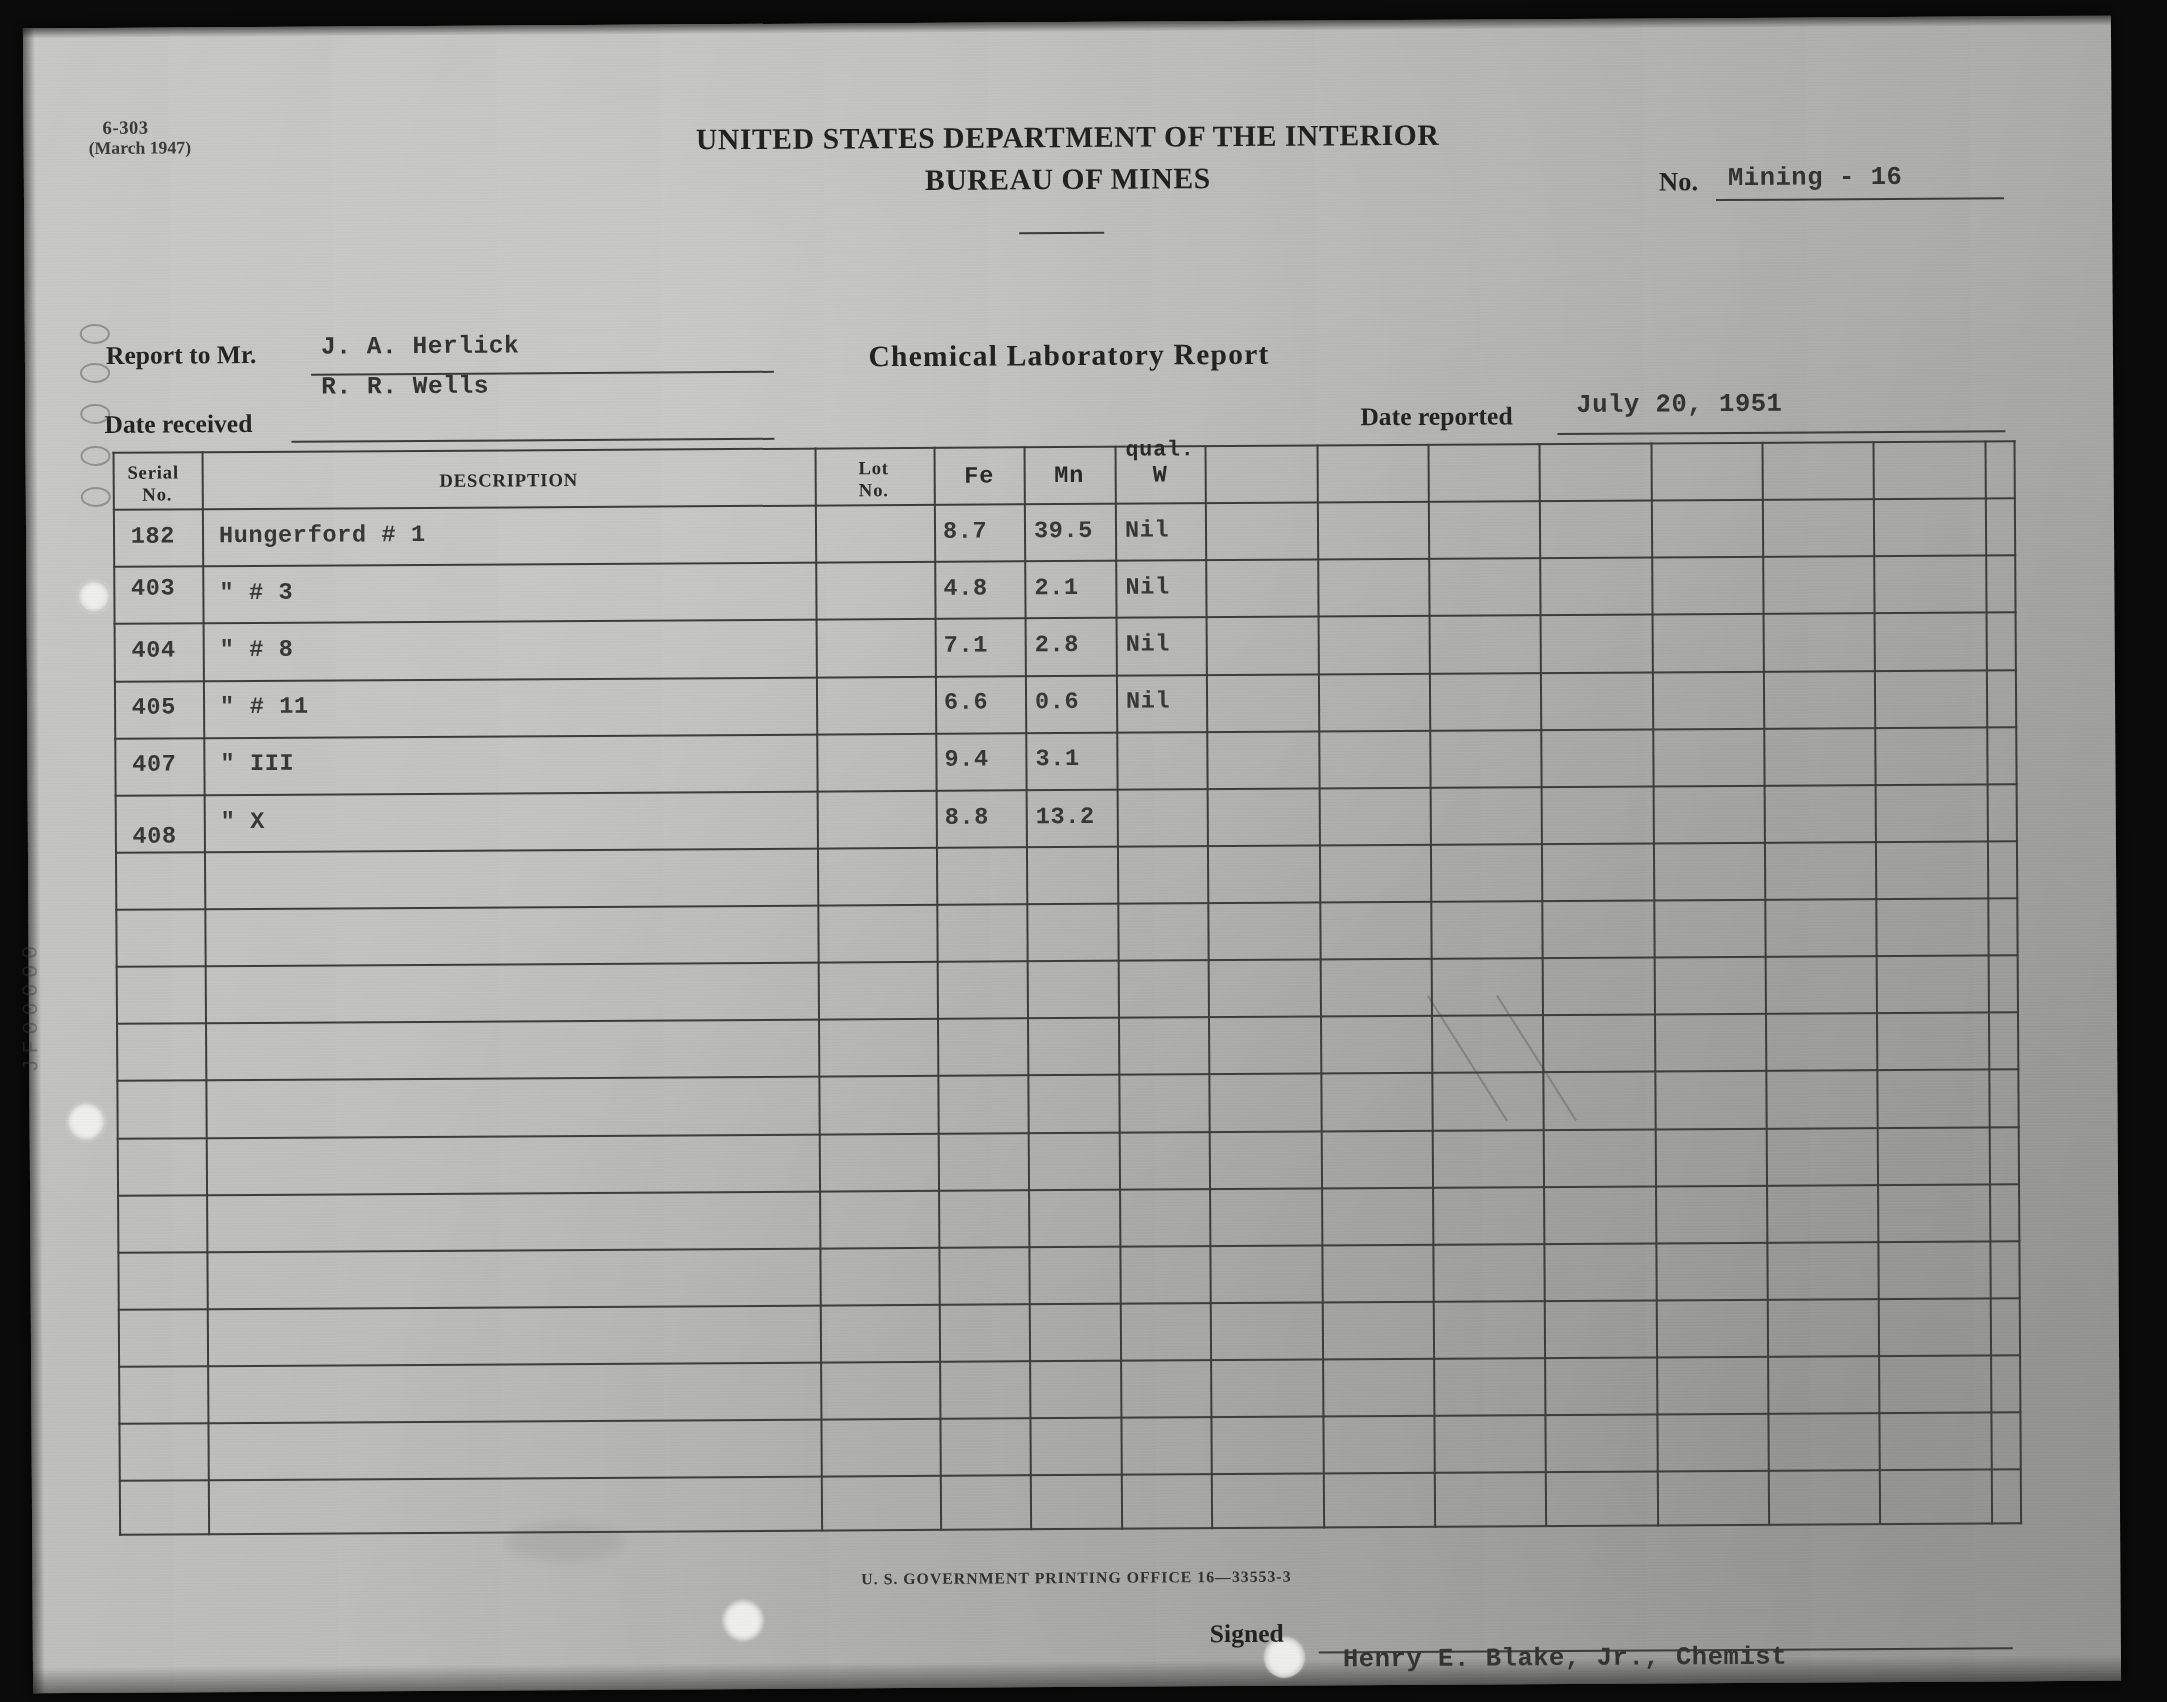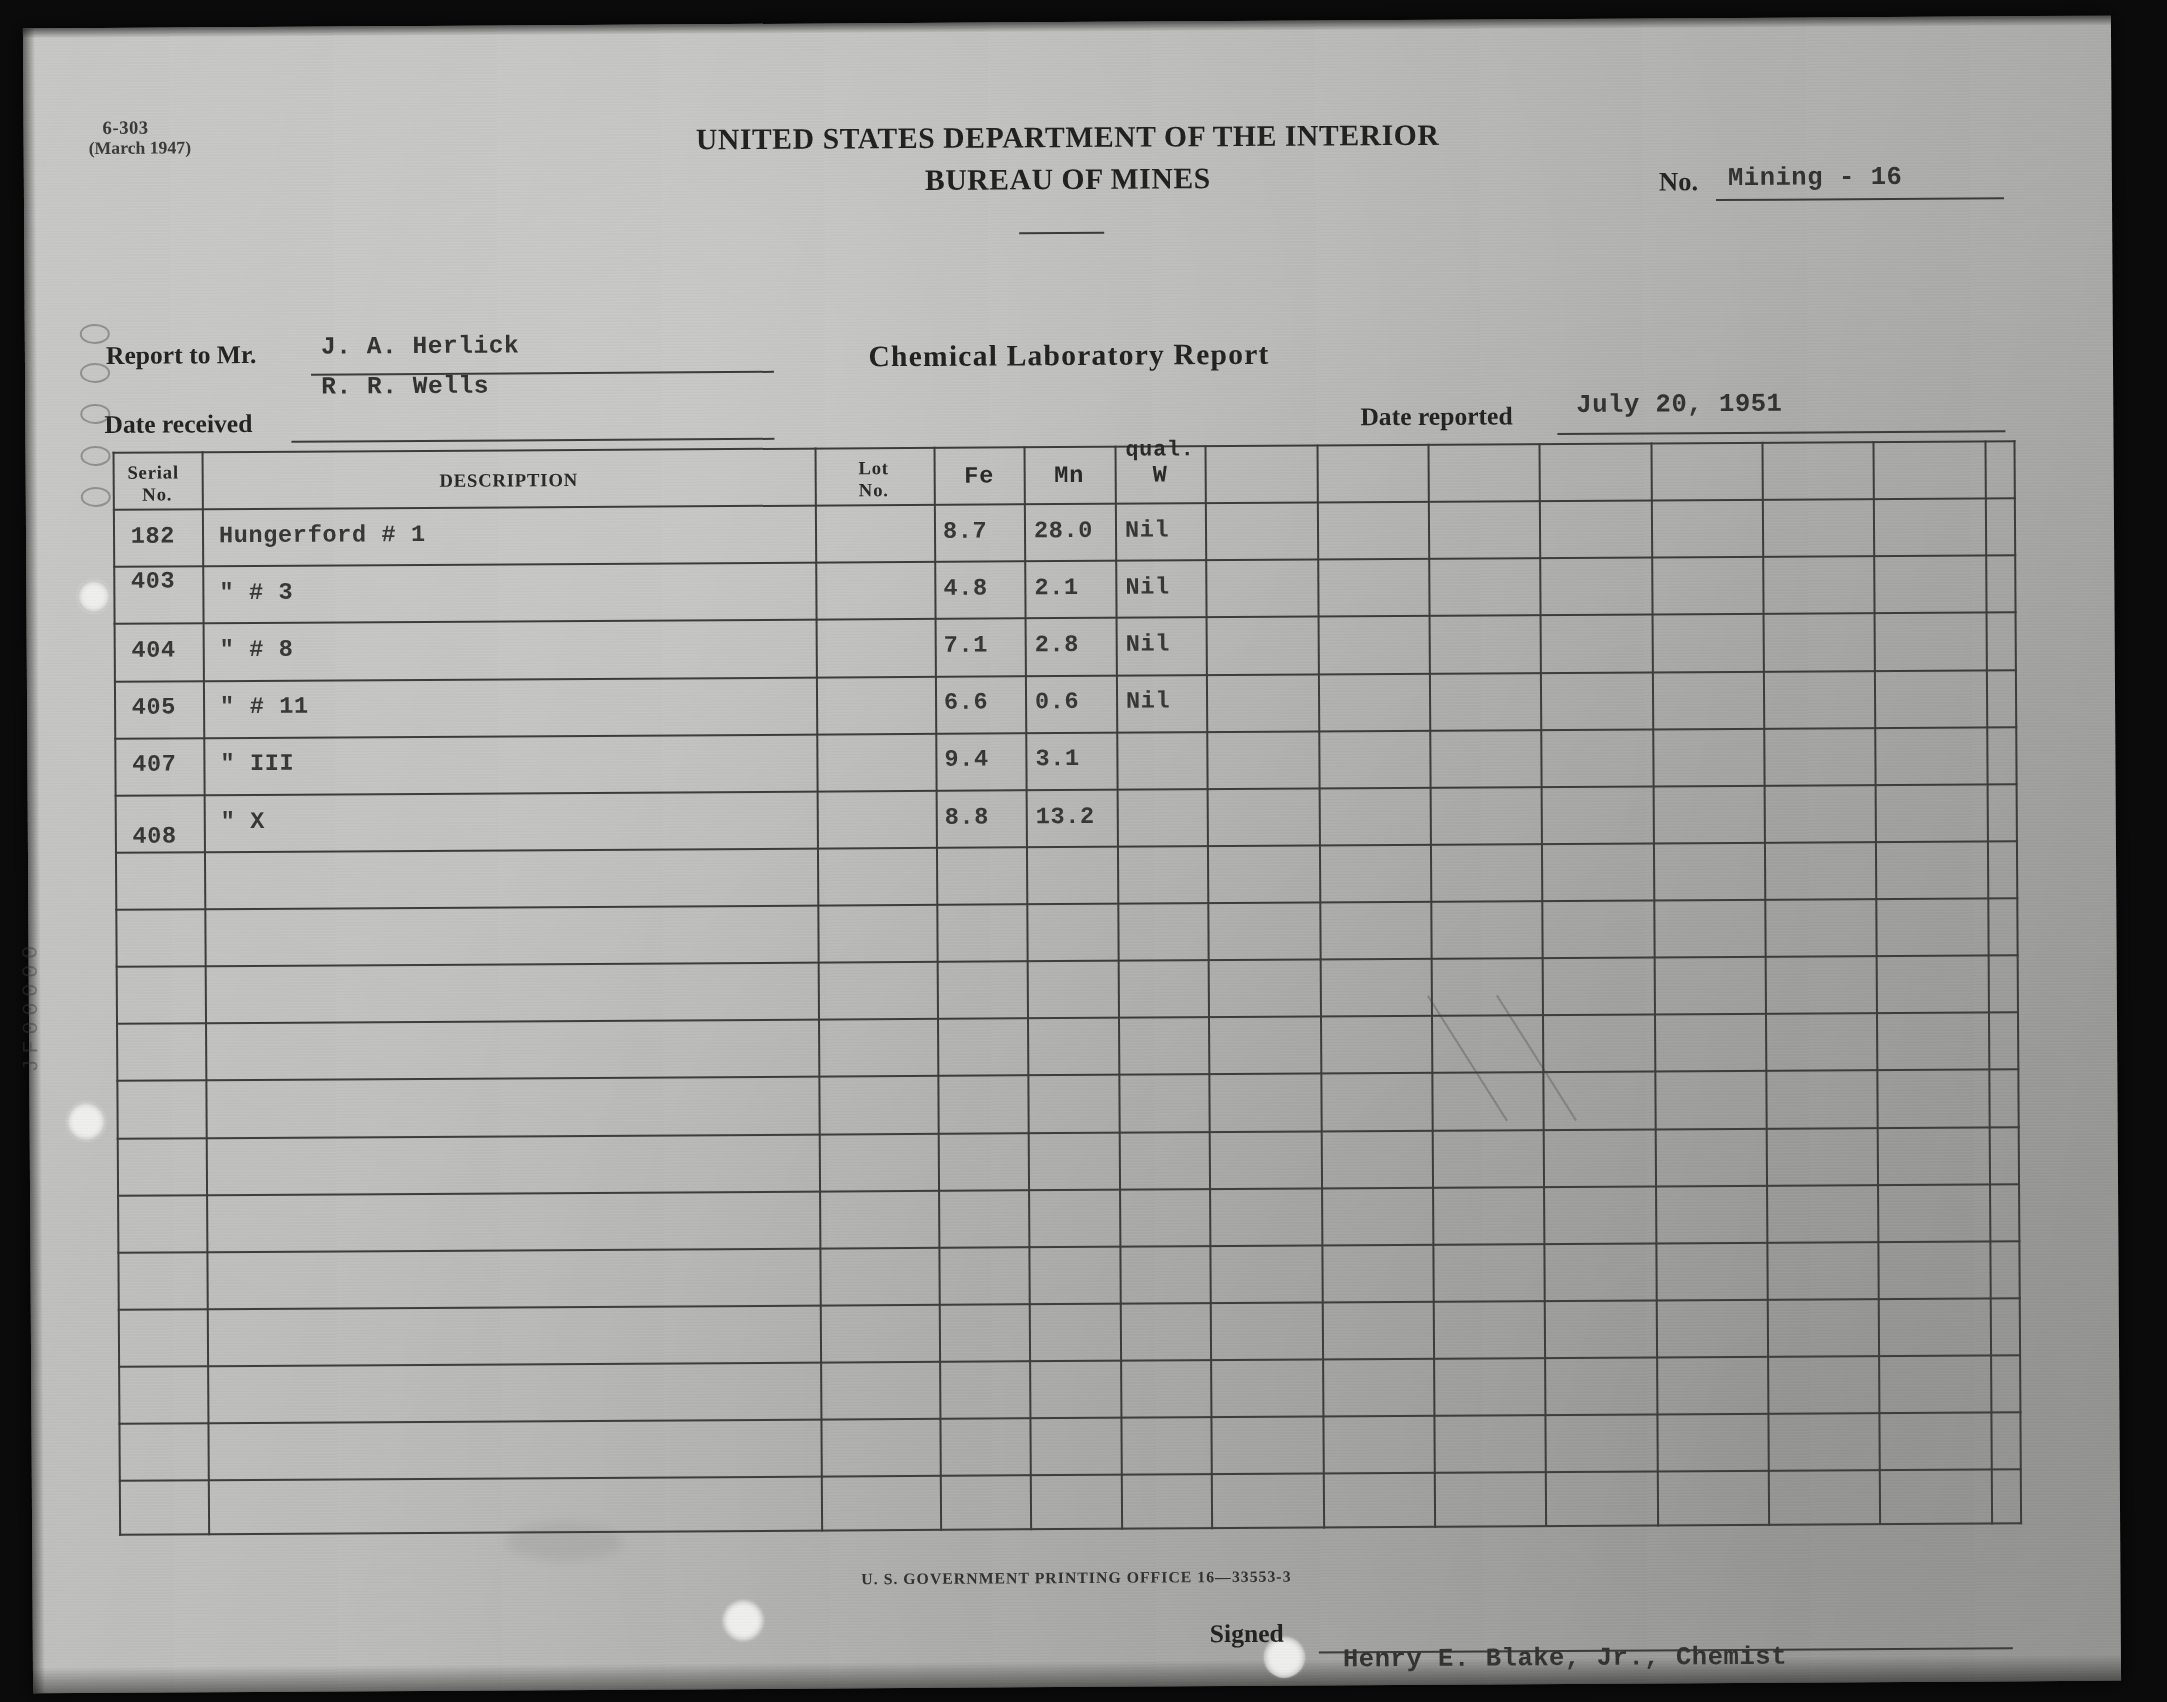"28.0" div.cell { text: 28.0 -> 39.5 }
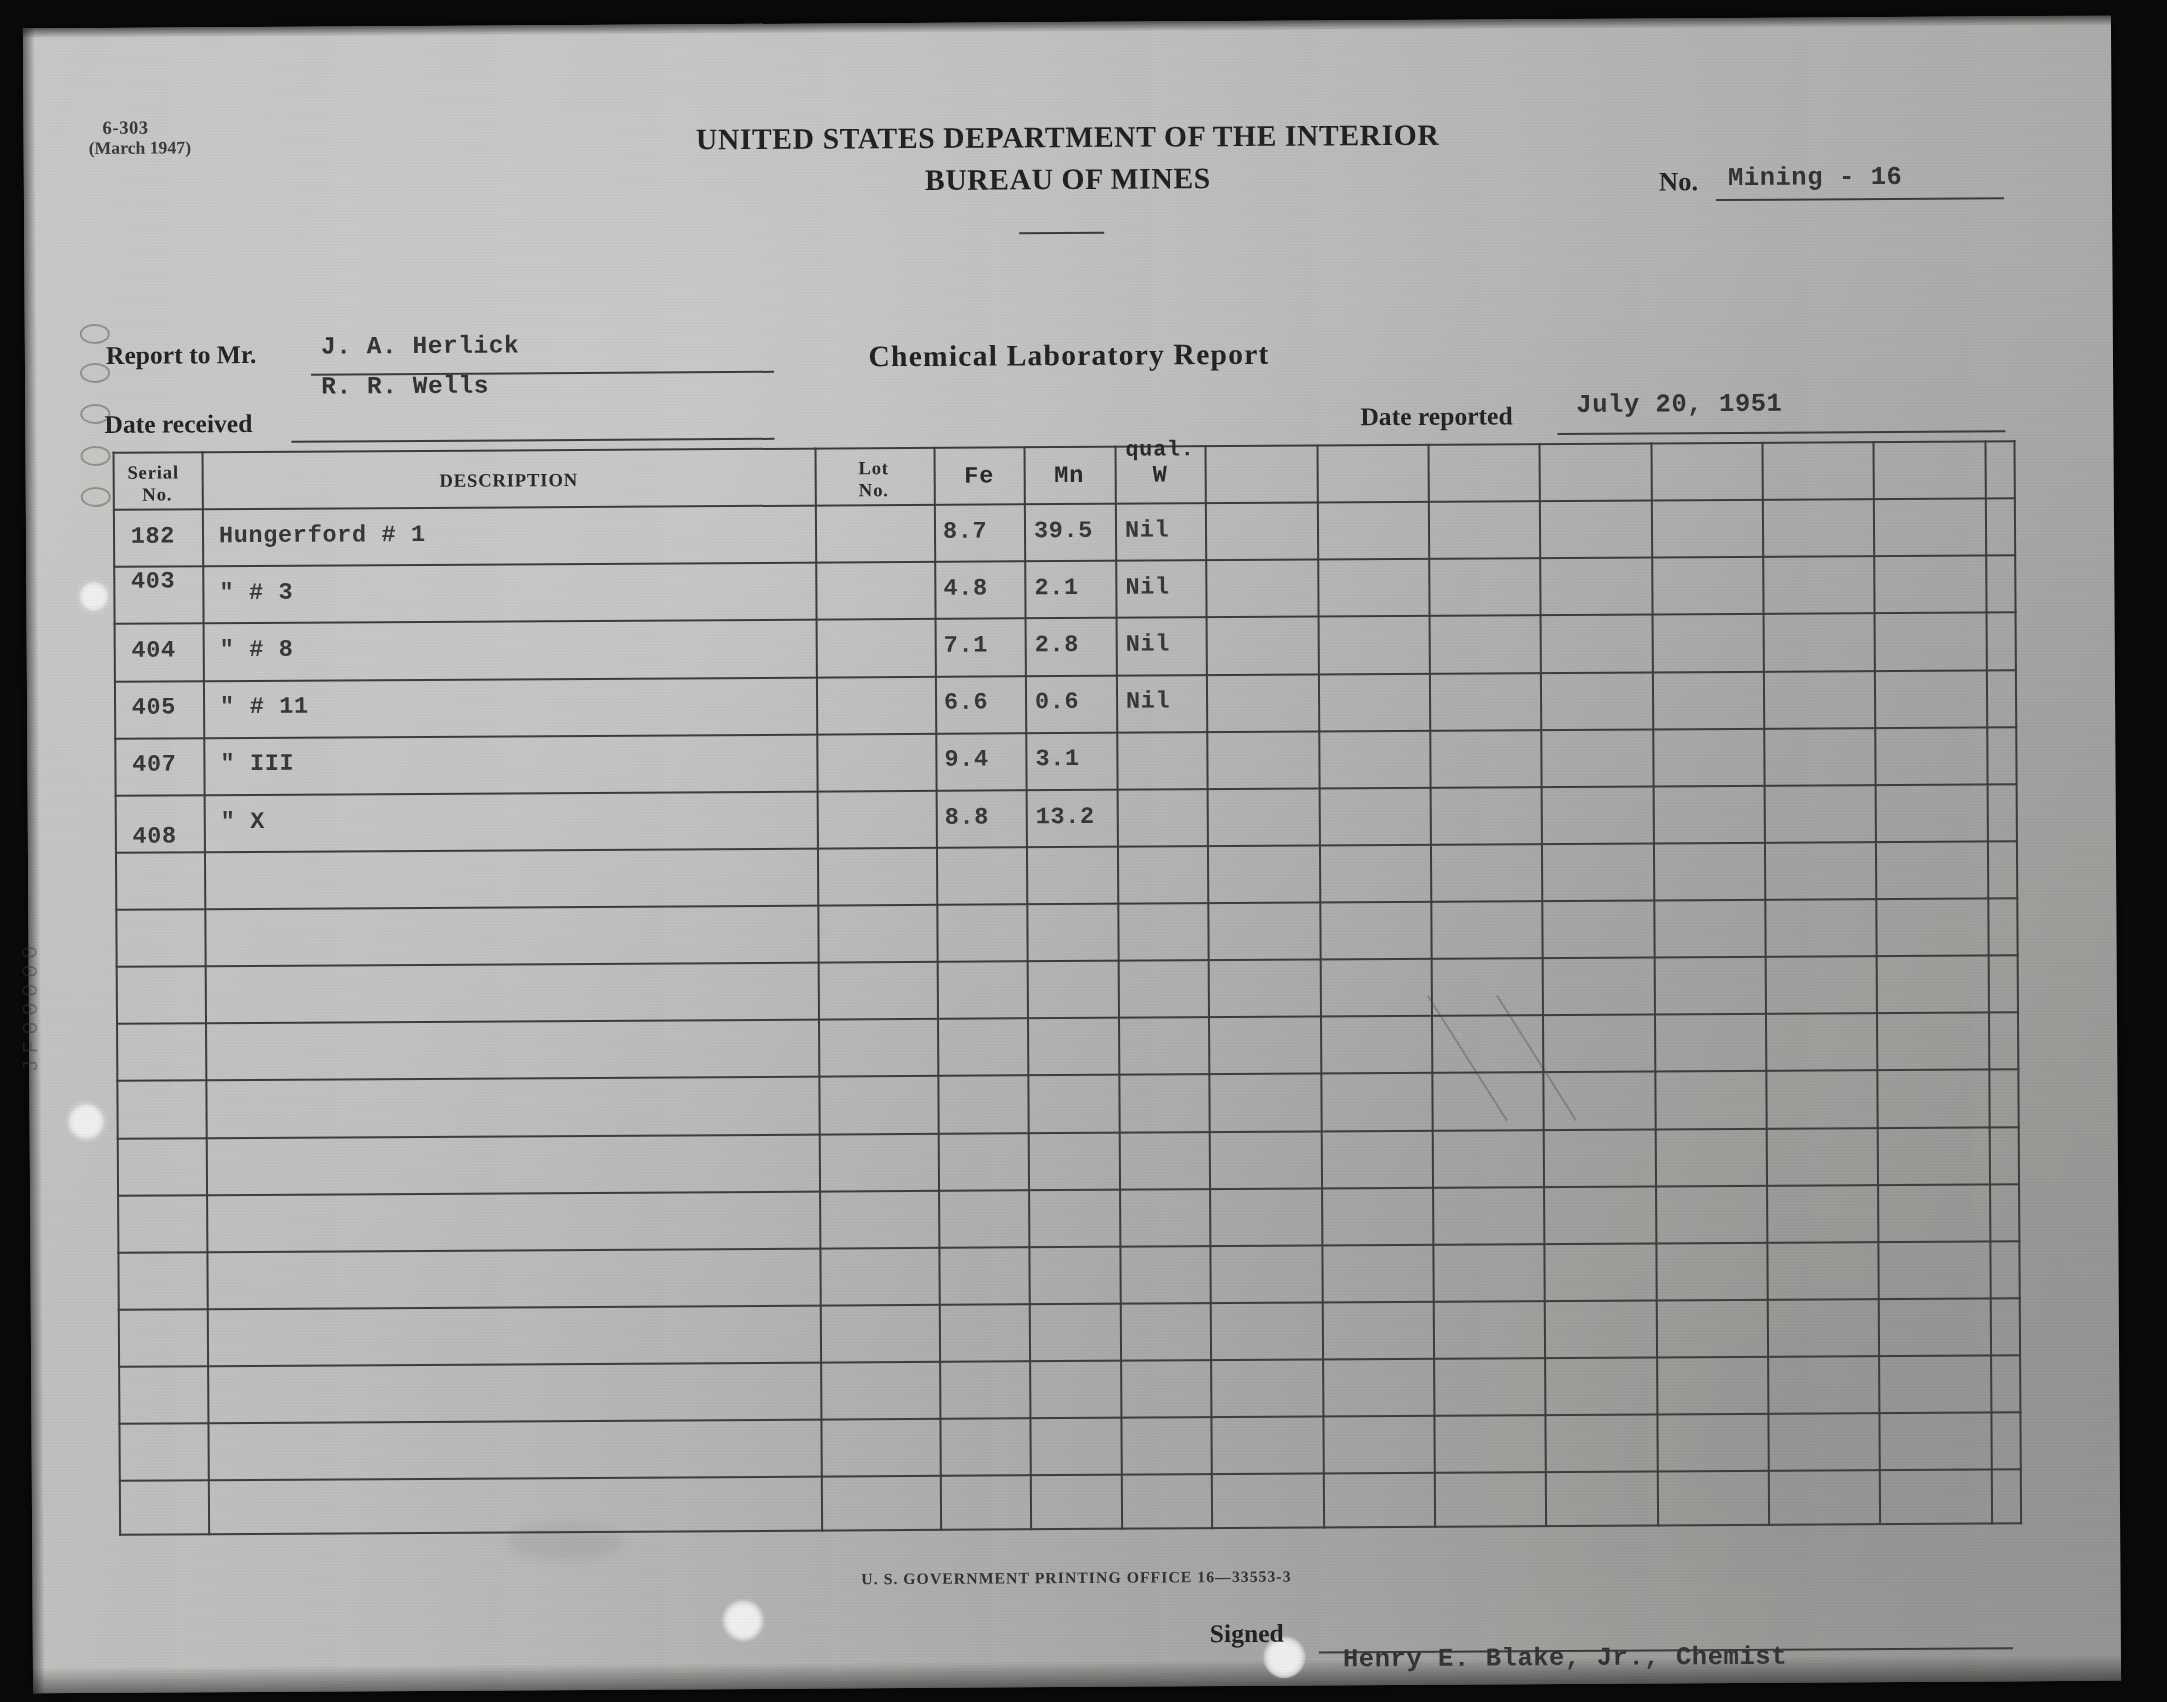"403" div.cell { top: 116px -> 123px }
